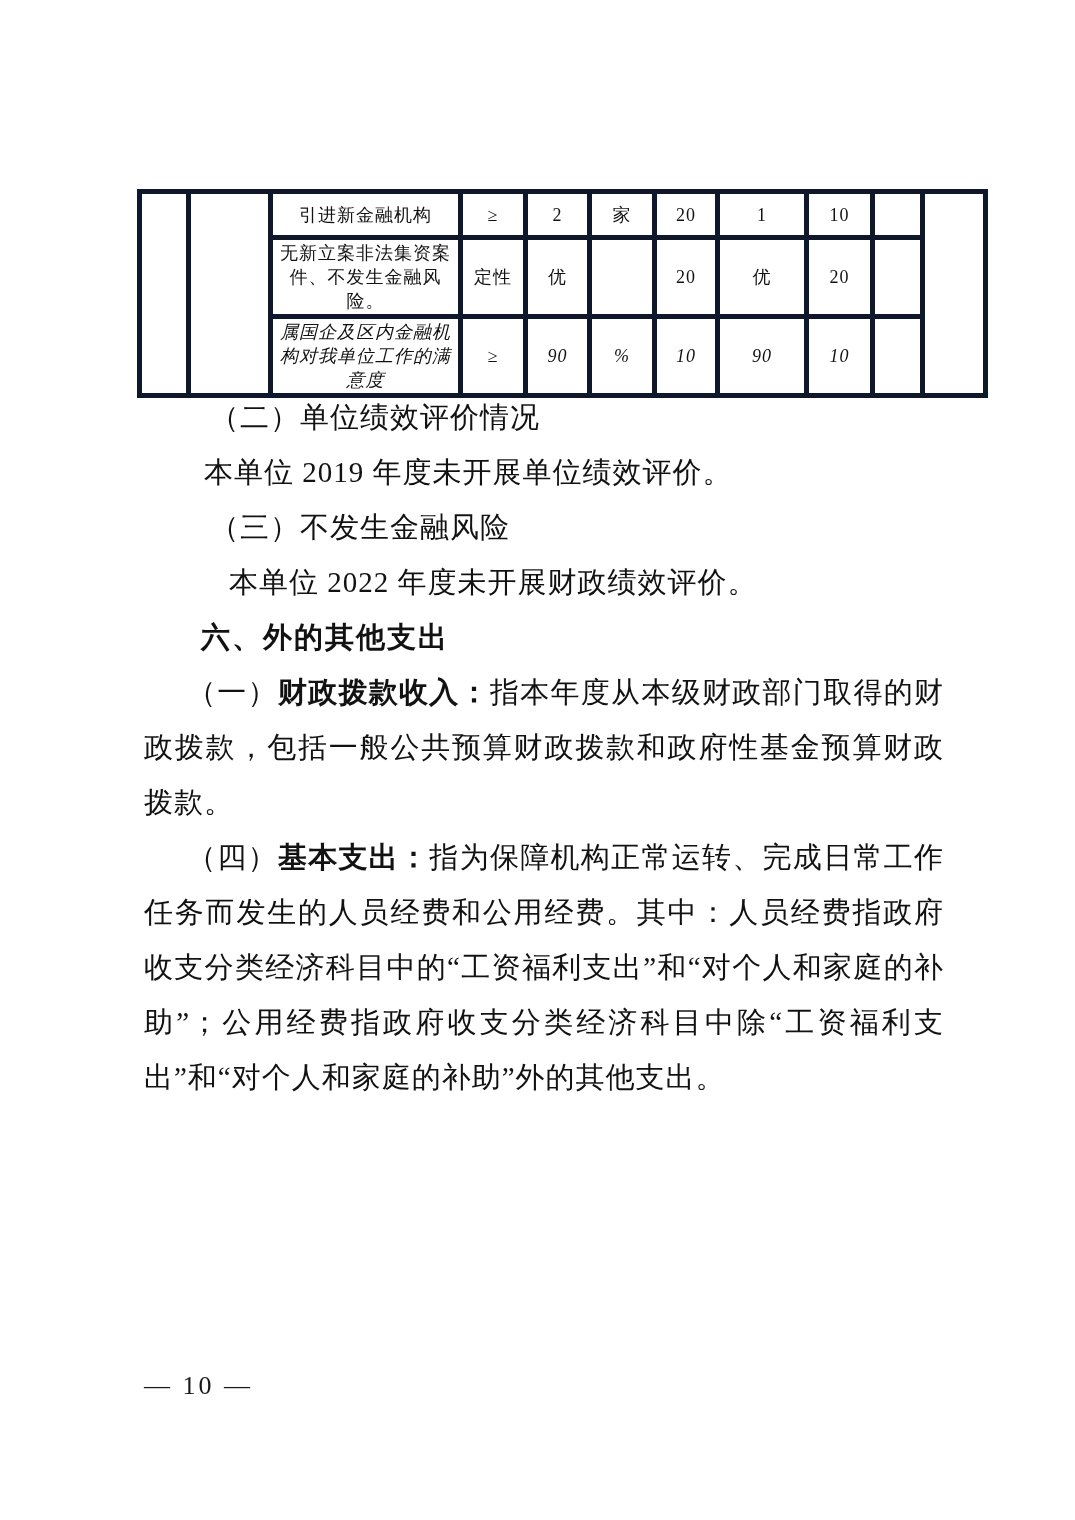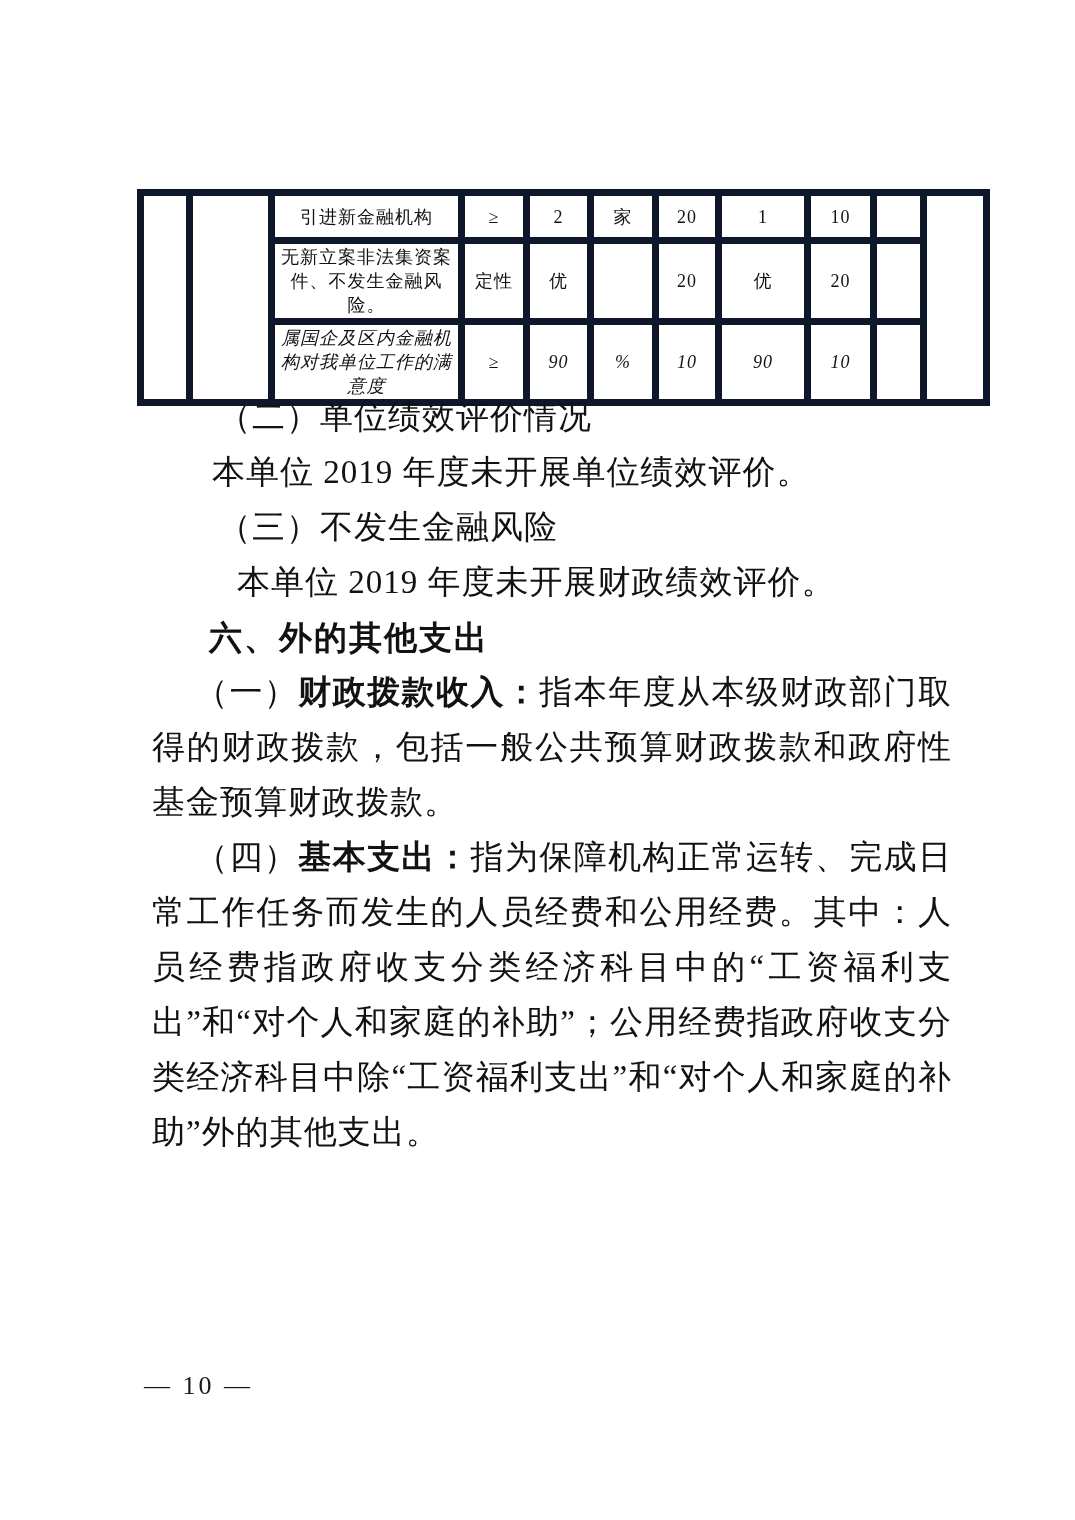"引进新金融机构" .doc-table td { border: 7px solid #0f172a -> 5px solid #0f172a }
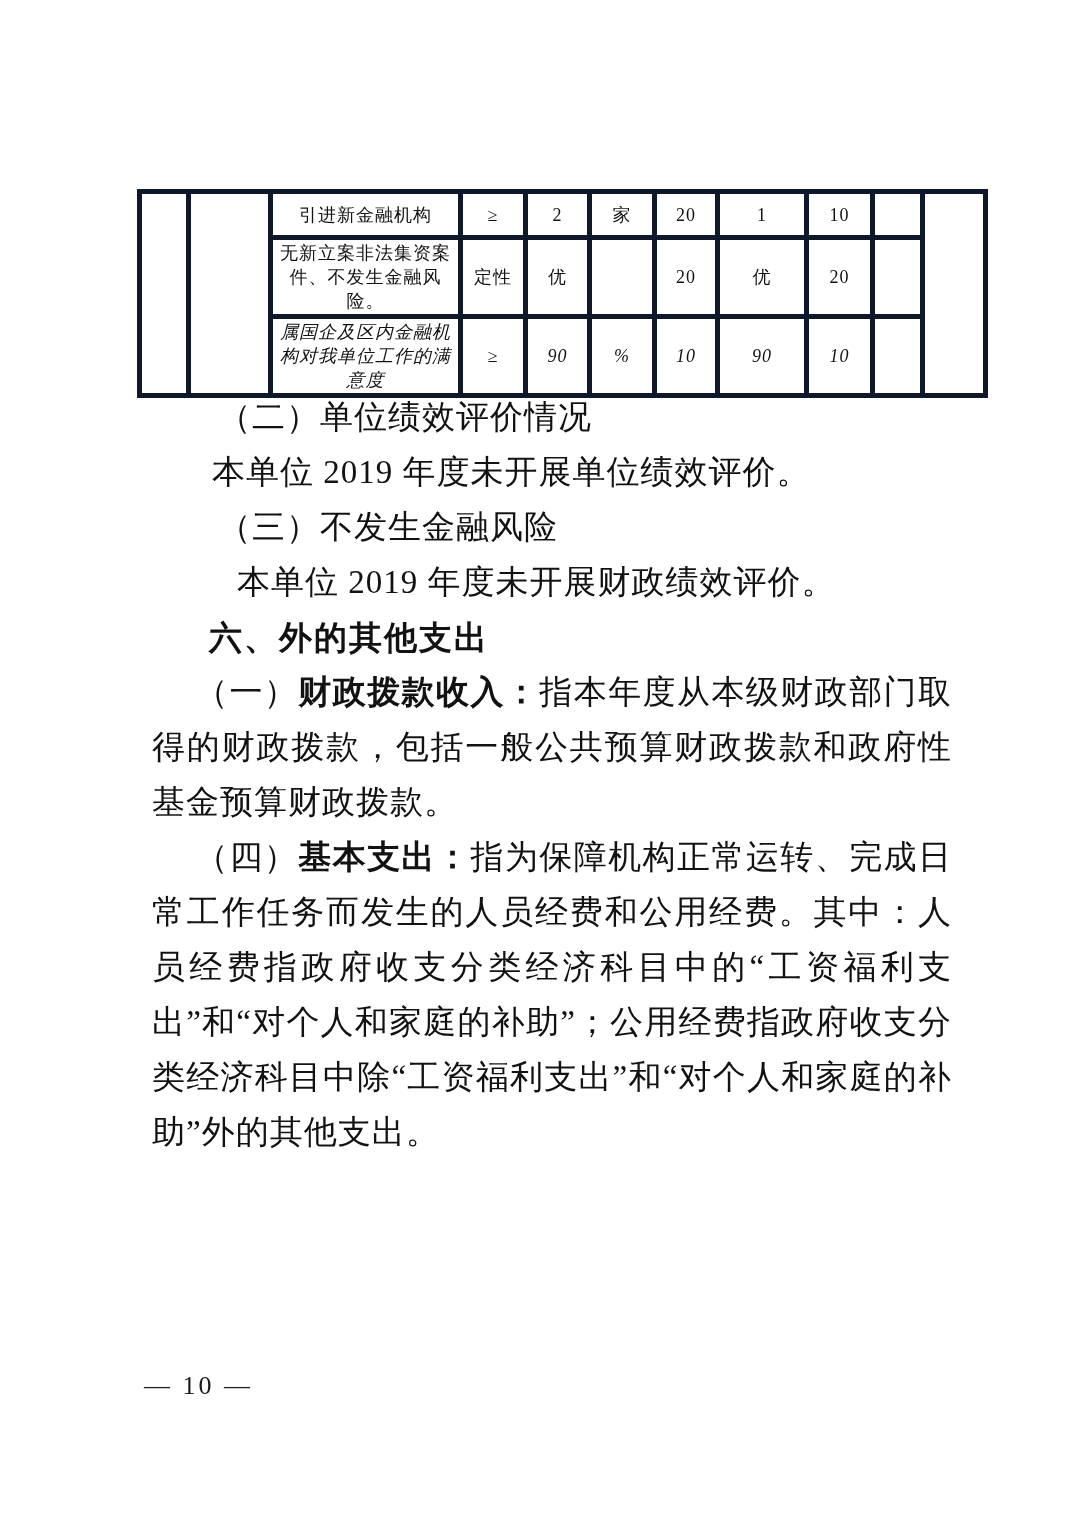"（二）单位绩效评价情况" .content { font-size: 33px -> 29px; left: 152px -> 144px }
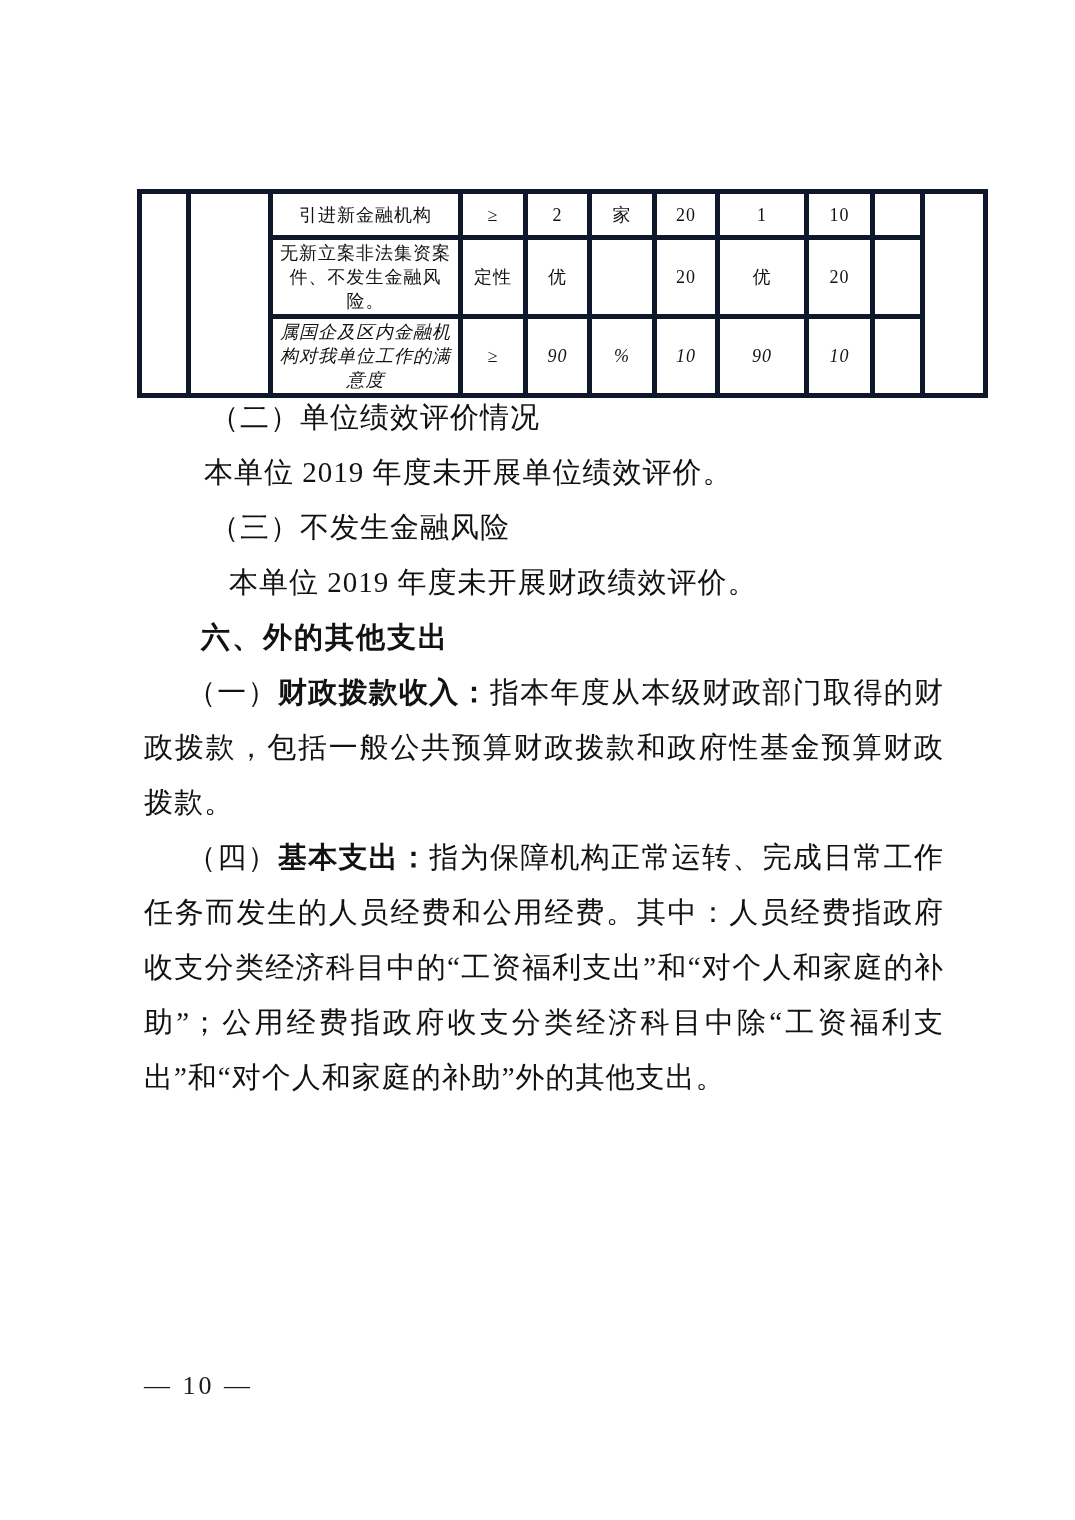"本单位 2019 年度未开展财政绩效评价。" p.ind85 { text: 2019 -> 2022 }
